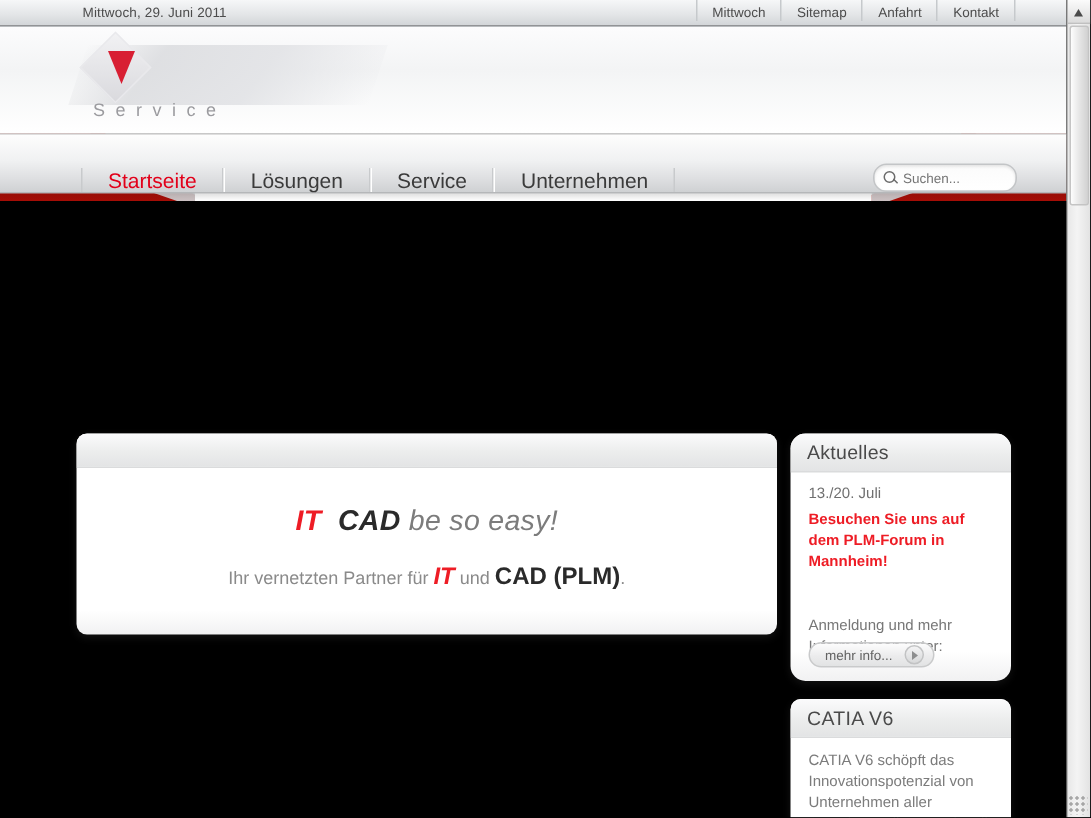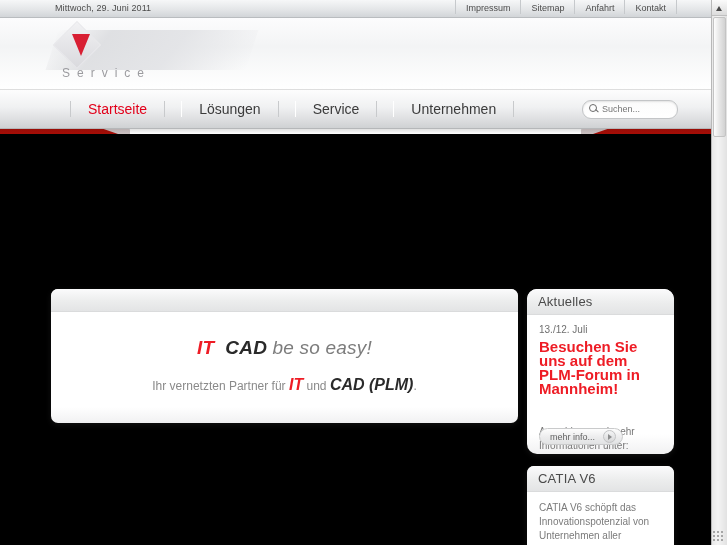"Impressum" a { text: Impressum -> Mittwoch }
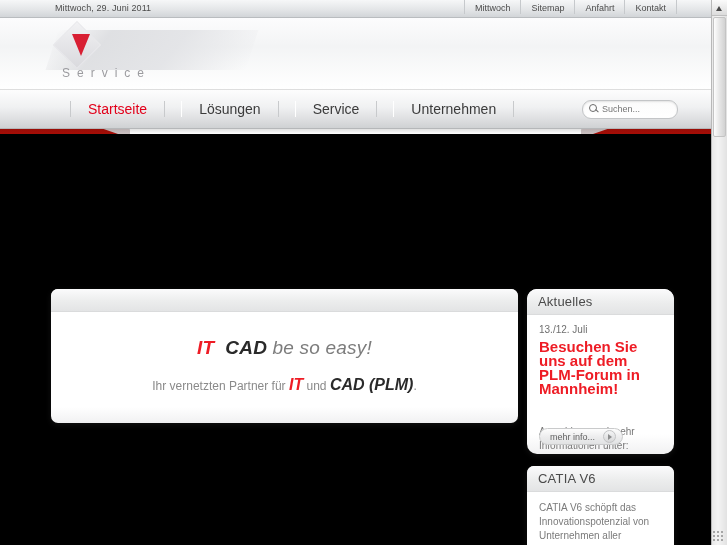"Startseite" #navbar { align-items: center -> flex-end; gap: 16px -> none }
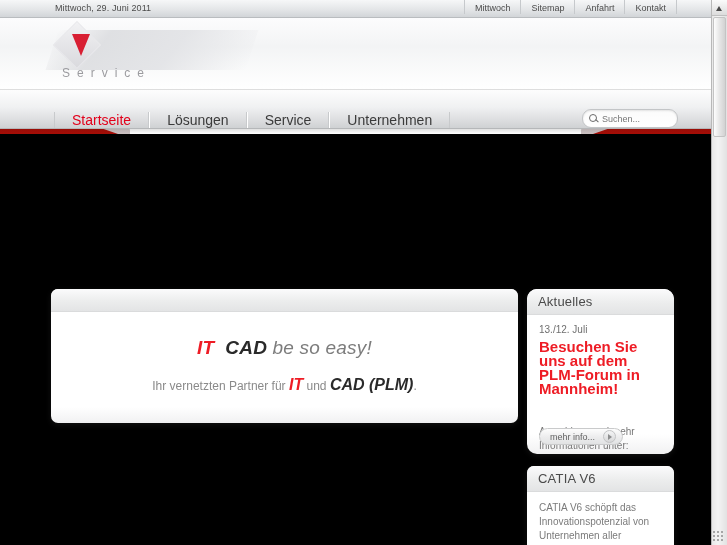"13./12. Juli" div.news-date { text: 13./12 -> 13./20 }
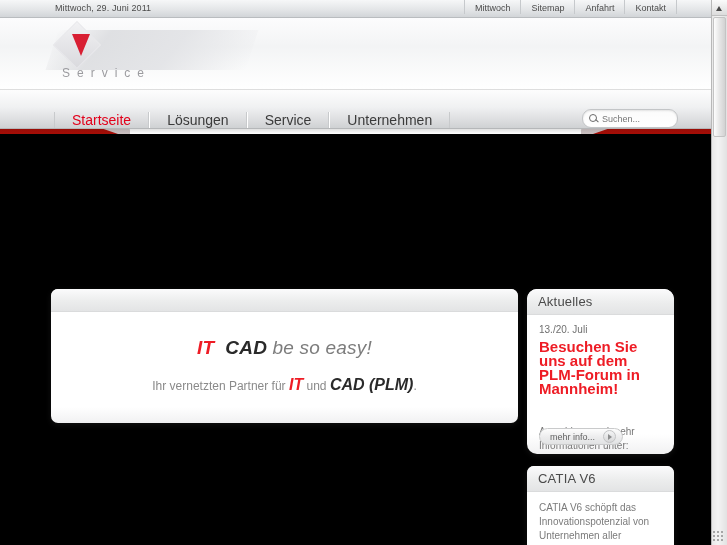"Besuchen Sie uns auf dem" .news-head { font-size: 15px -> 10px }
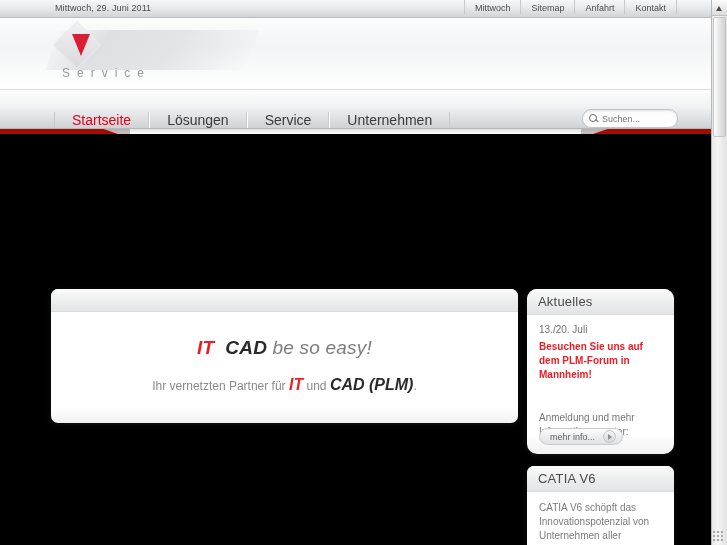"CAD (PLM)" .slogan2 .cad { font-style: italic -> none }
